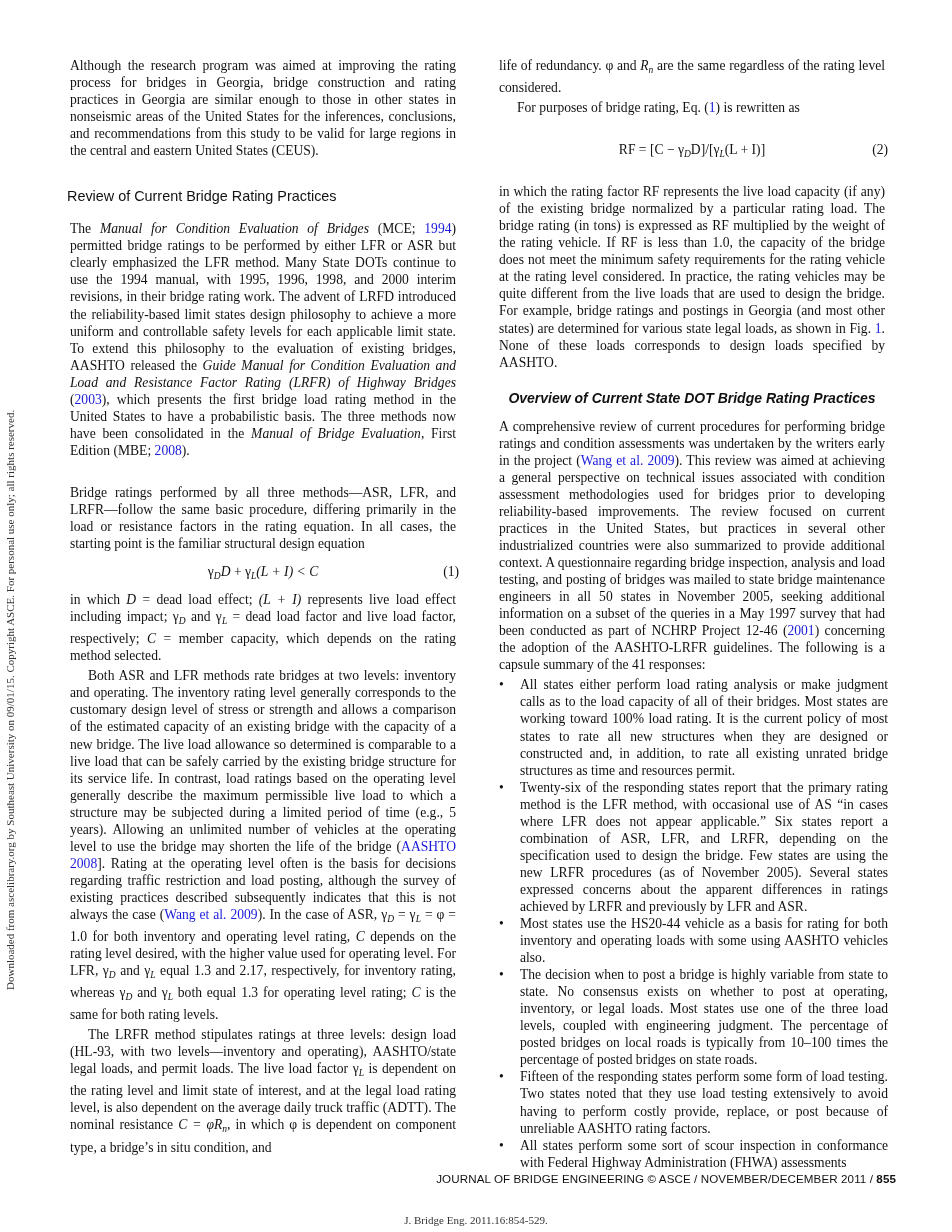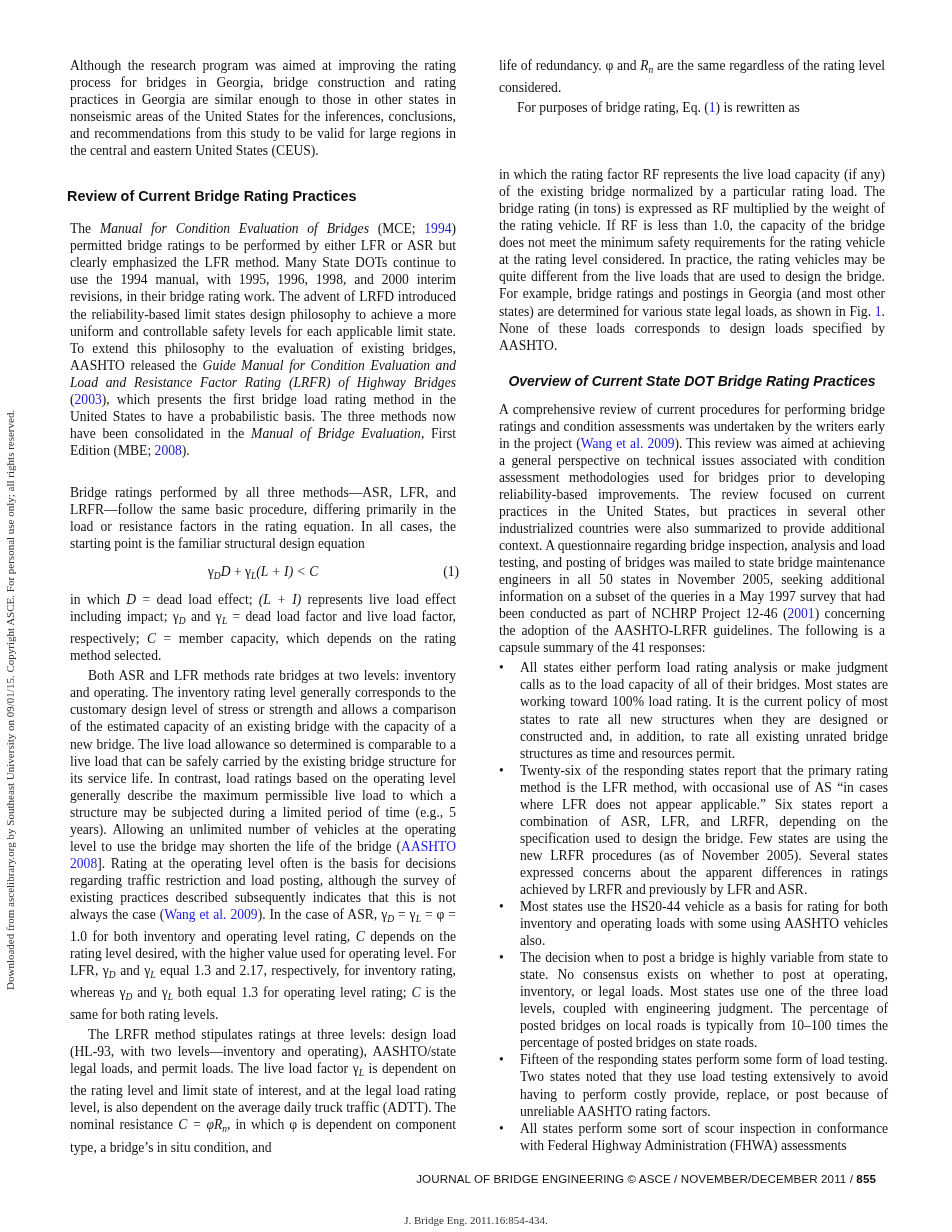"RF = [C − γDD]/[γL(L" div.eq { html: none -> <div> <span><span>RF = [C − γ</span><span>D</span><span>D]/[γ</span><span>L</span><span>(L + I)]</span></span> <span>(2)</span> </div> }
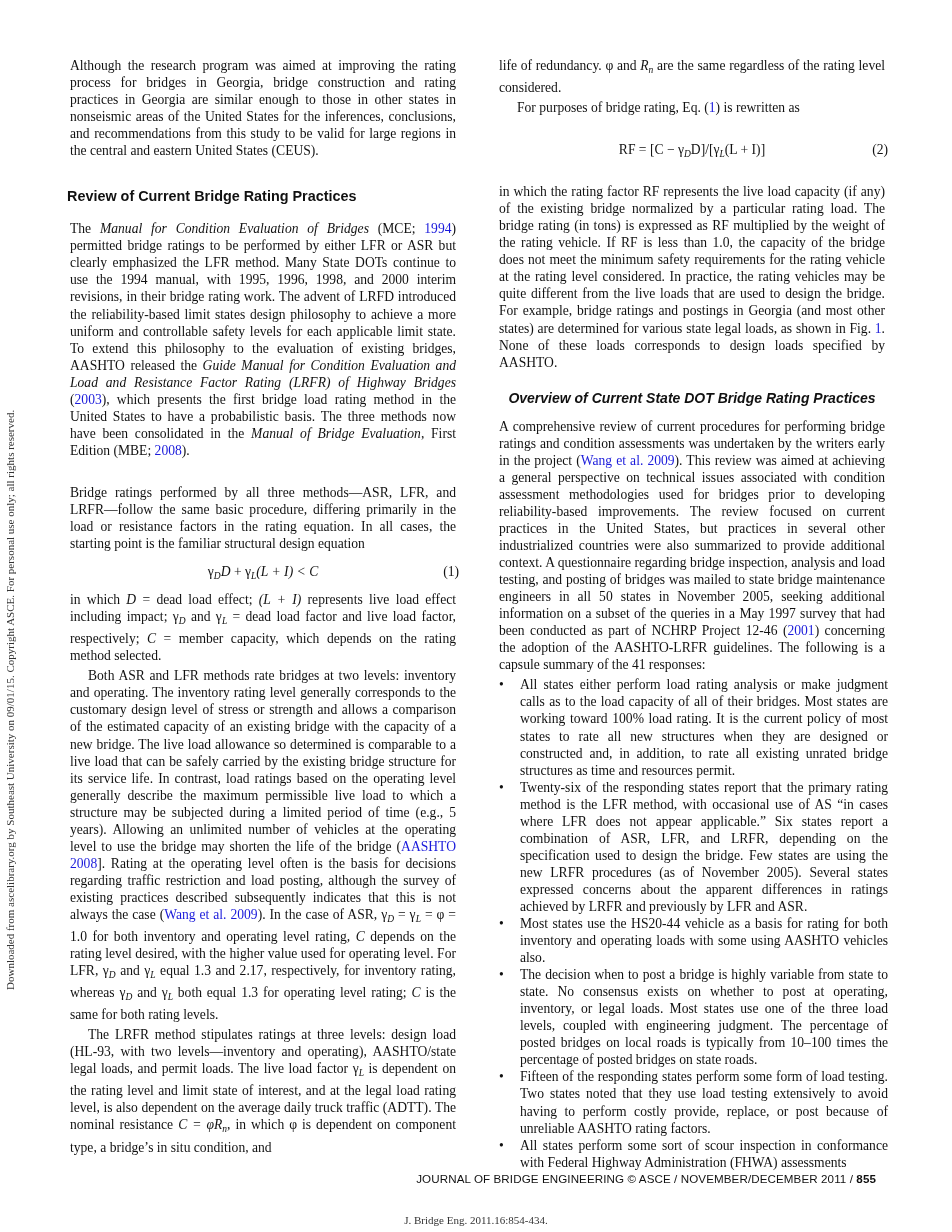"Review of Current Bridge Rating" h2.section { font-weight: bold -> normal }
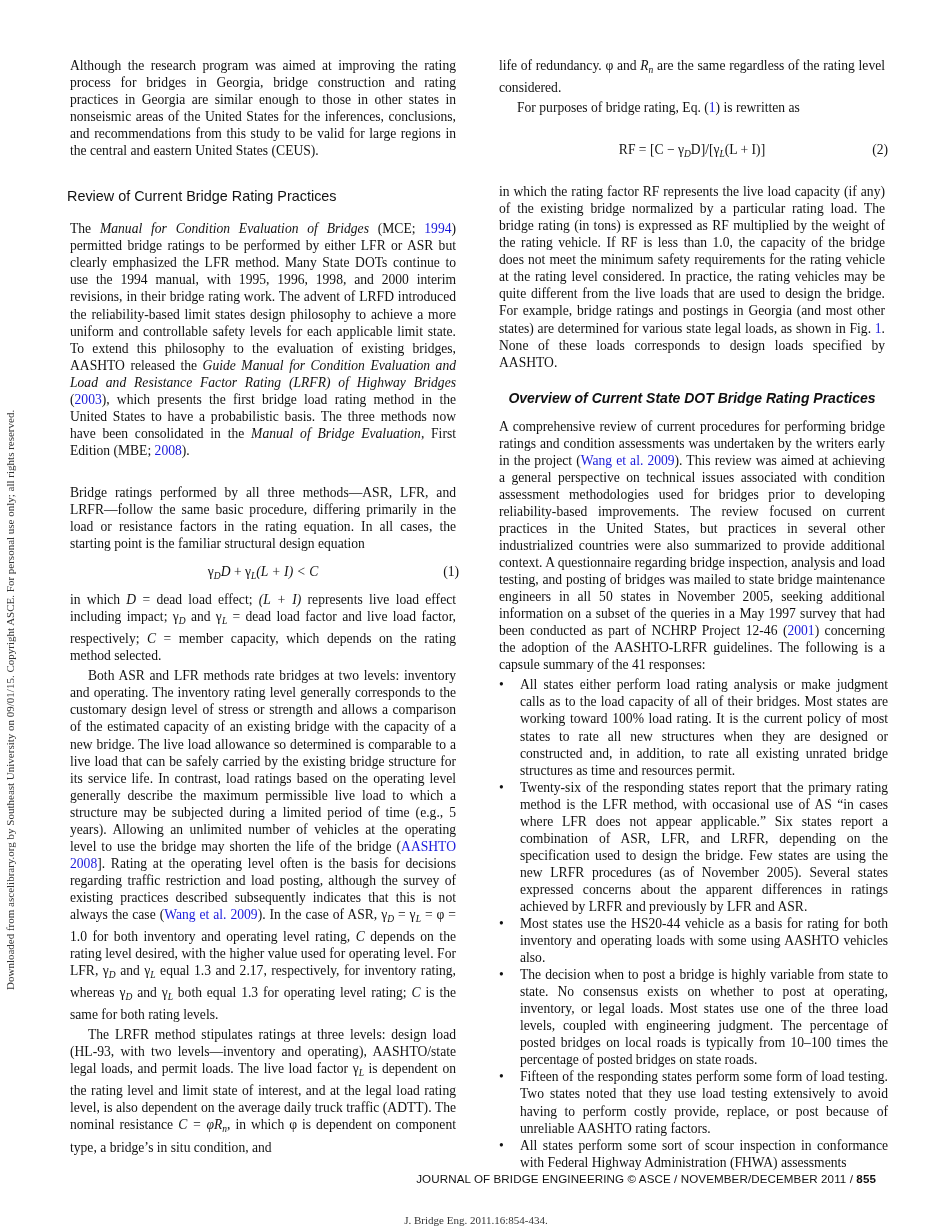"JOURNAL OF BRIDGE ENGINEERING ©" .footer { right: 76px -> 56px }
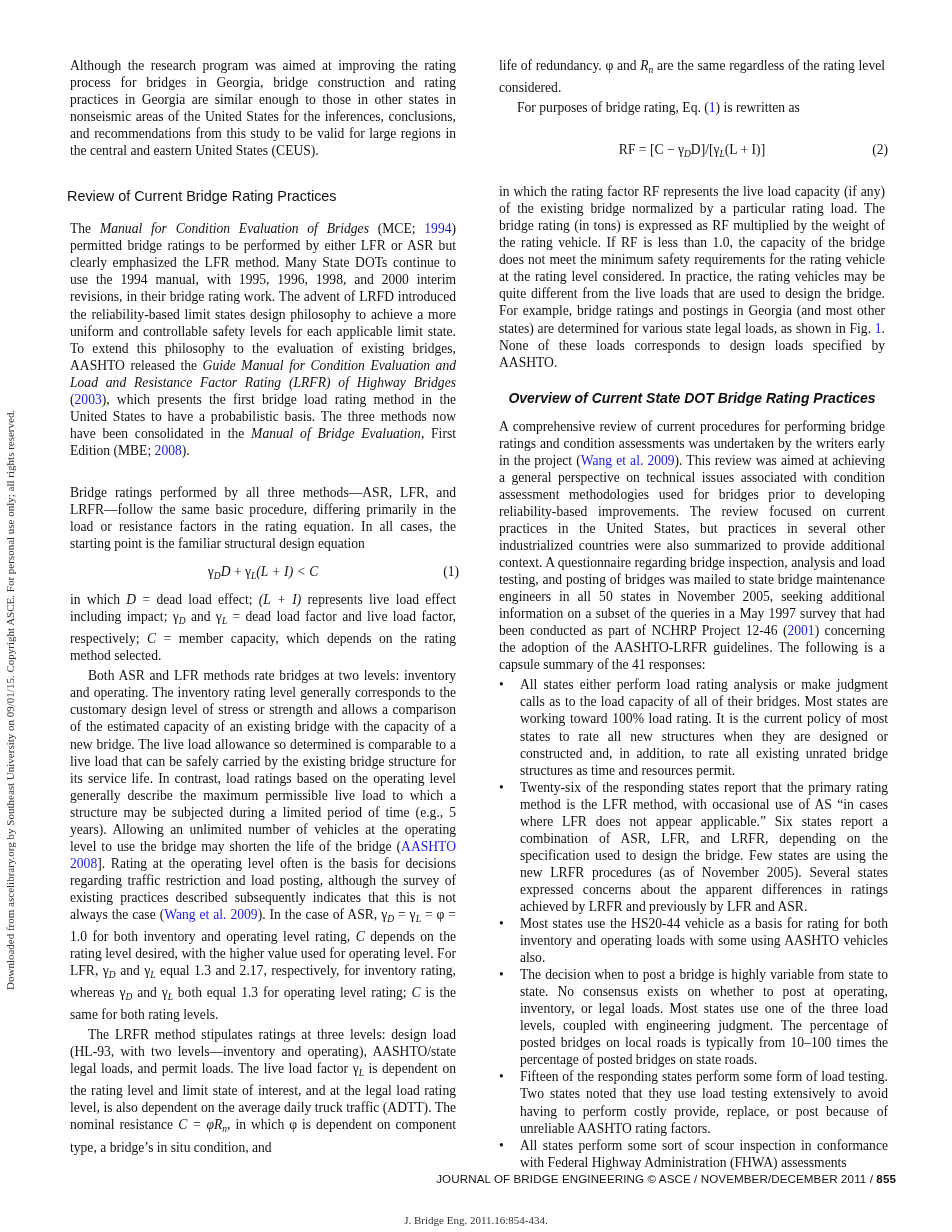"J. Bridge Eng. 2011.16:854-434." div.citation { text: 2011.16:854-434 -> 2011.16:854-529 }
